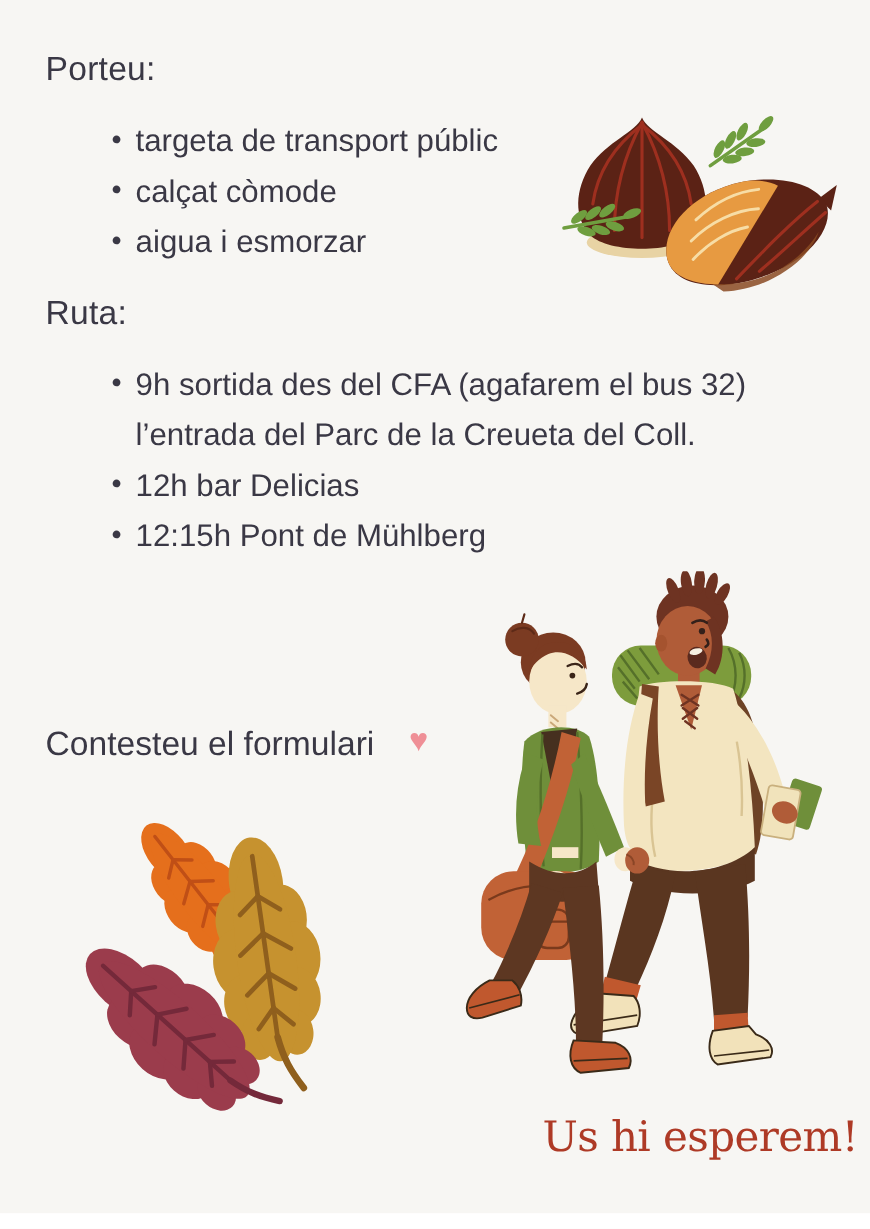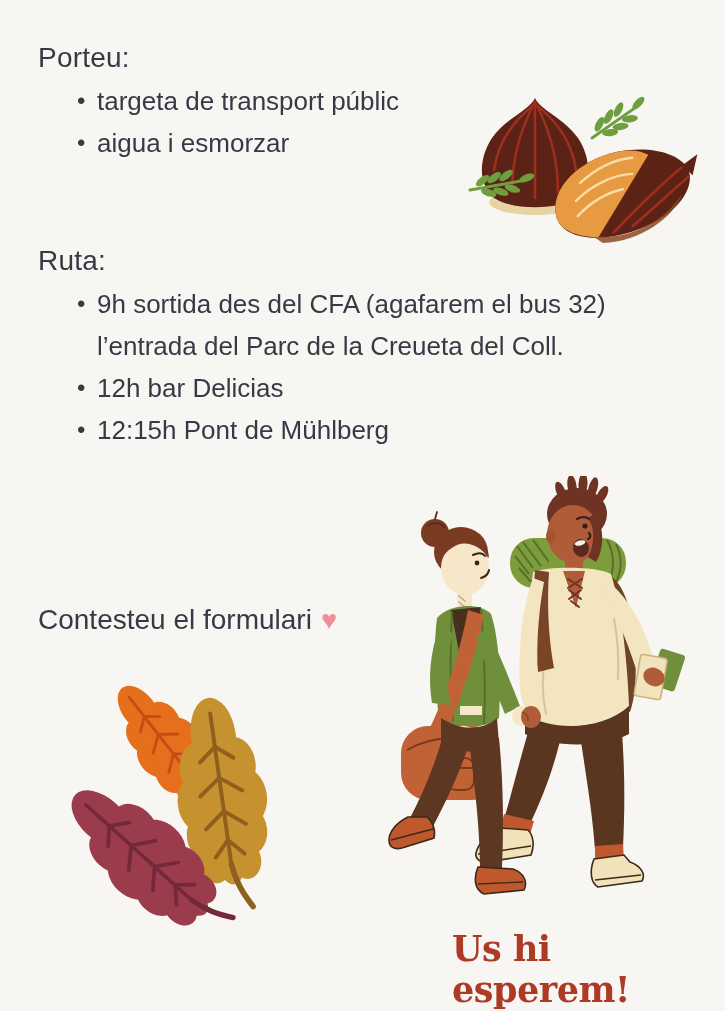"targeta de transport públic" .blist { margin: 0 -> 16px }
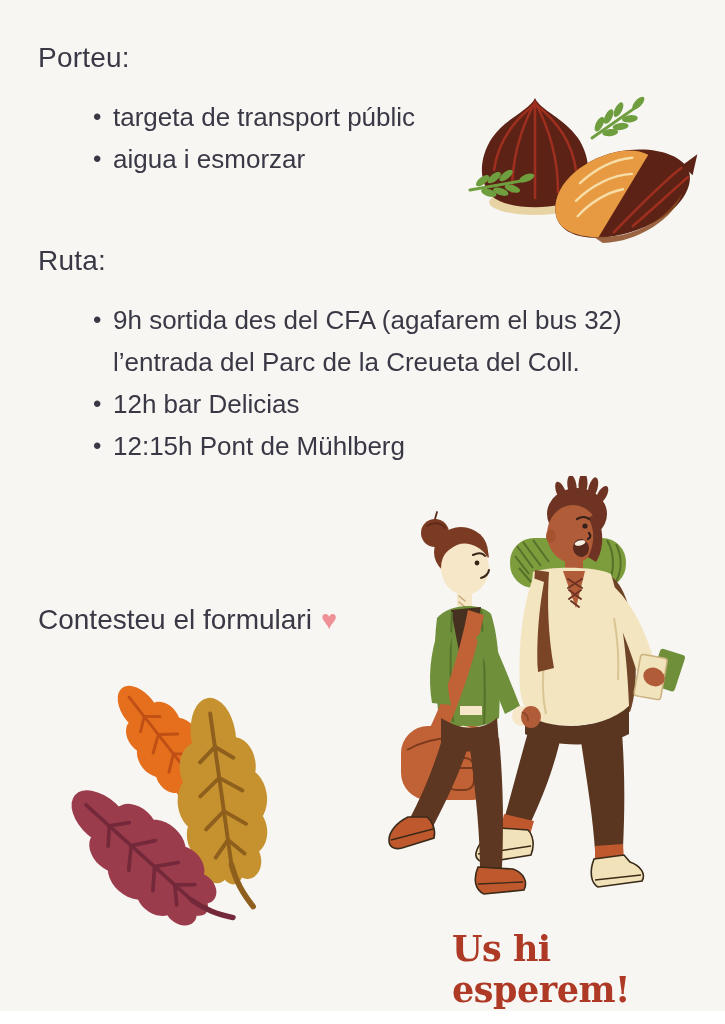"calçat còmode" li { html: none -> <li>calçat còmode</li> }
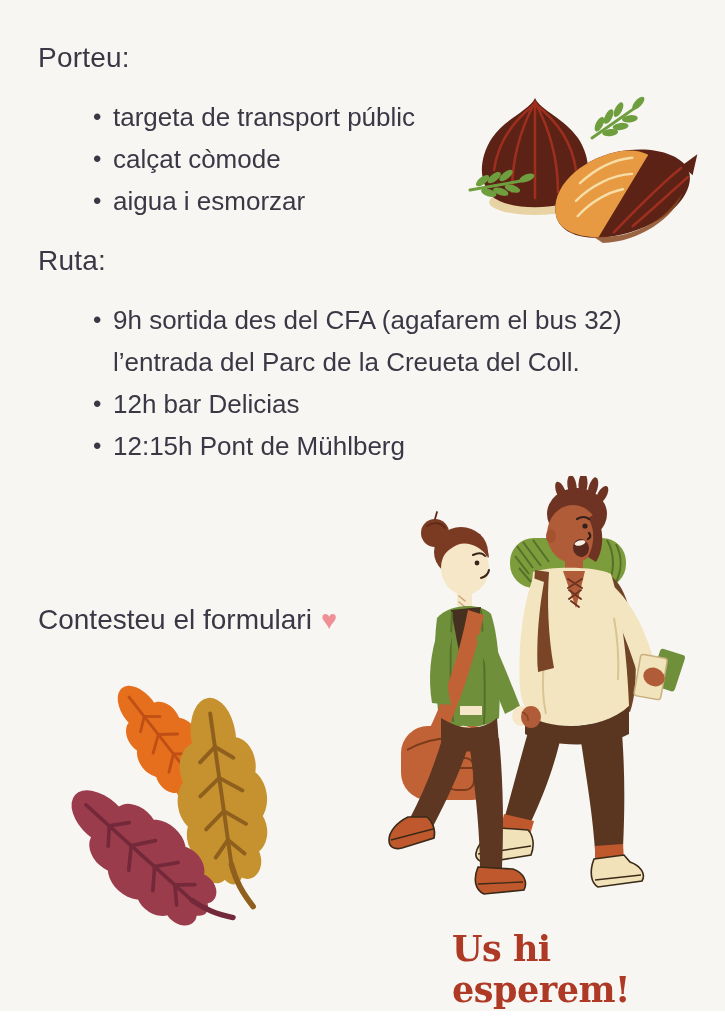"Contesteu el formulari" .formline { align-items: center -> none; gap: none -> 20px }
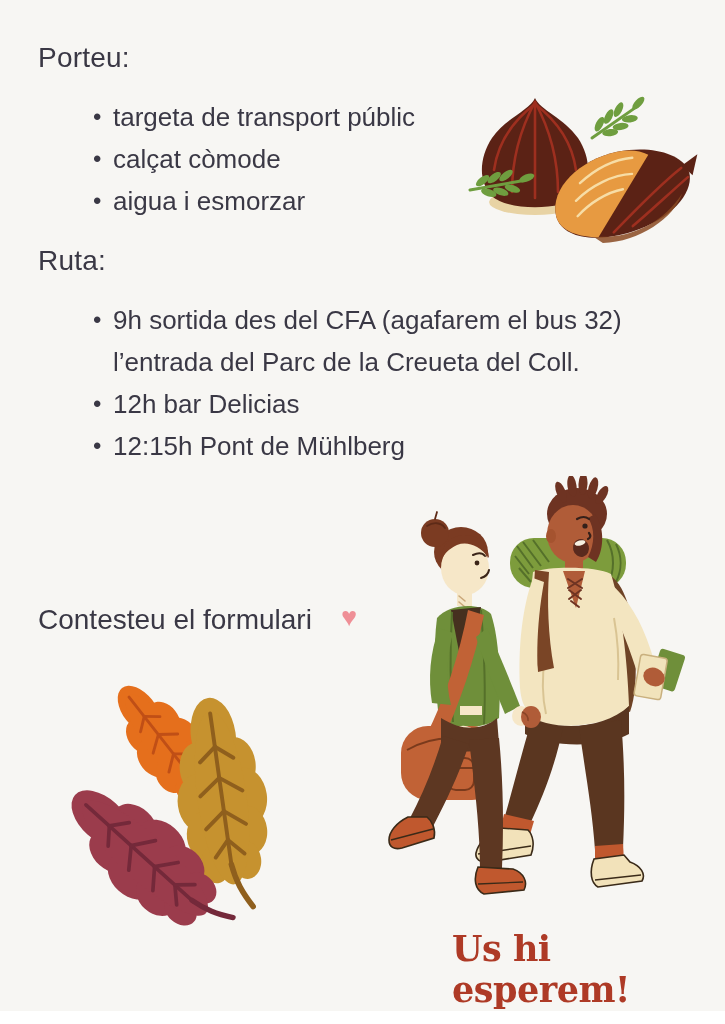"Us hi esperem!" .closing { font-weight: bold -> normal }
